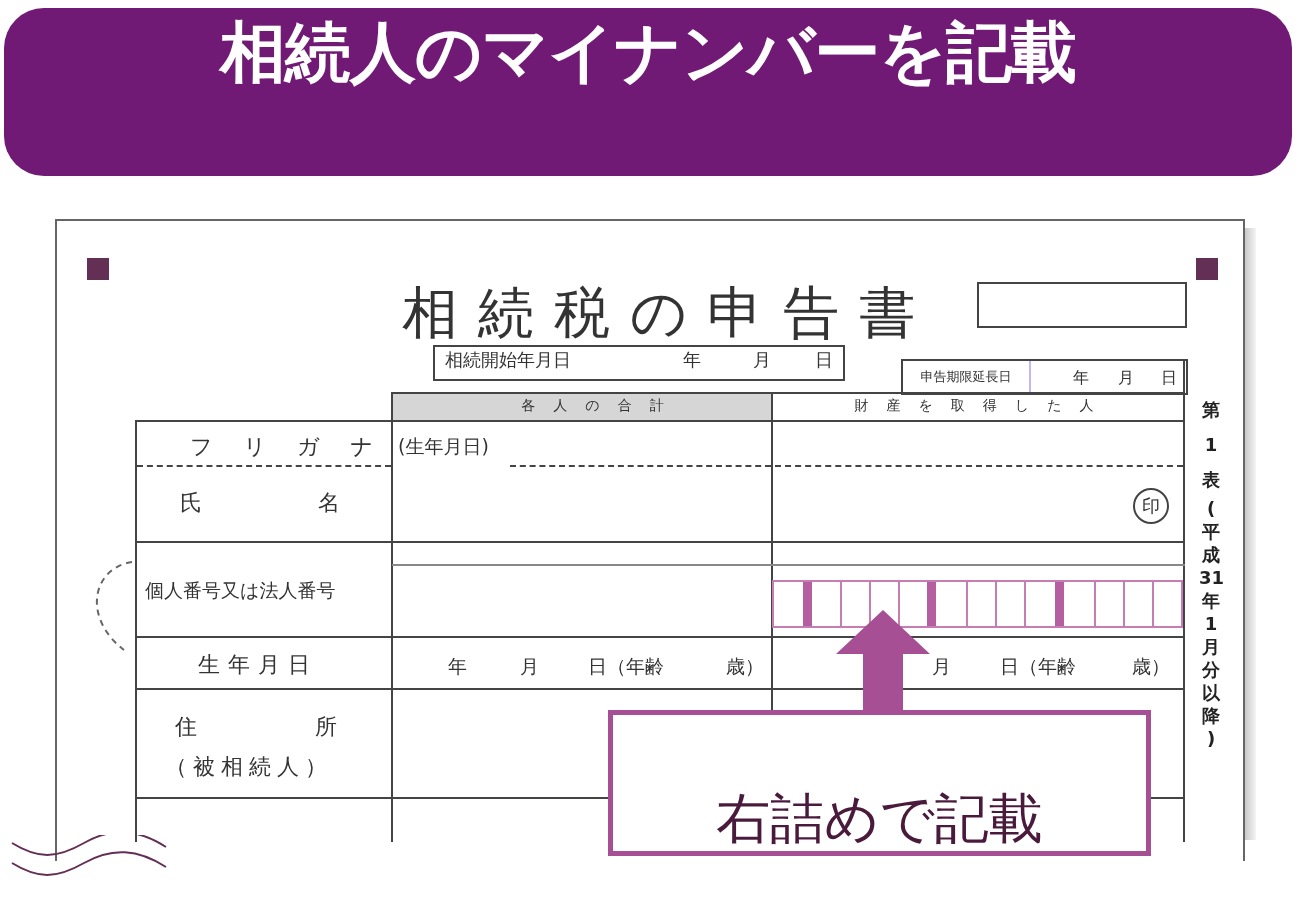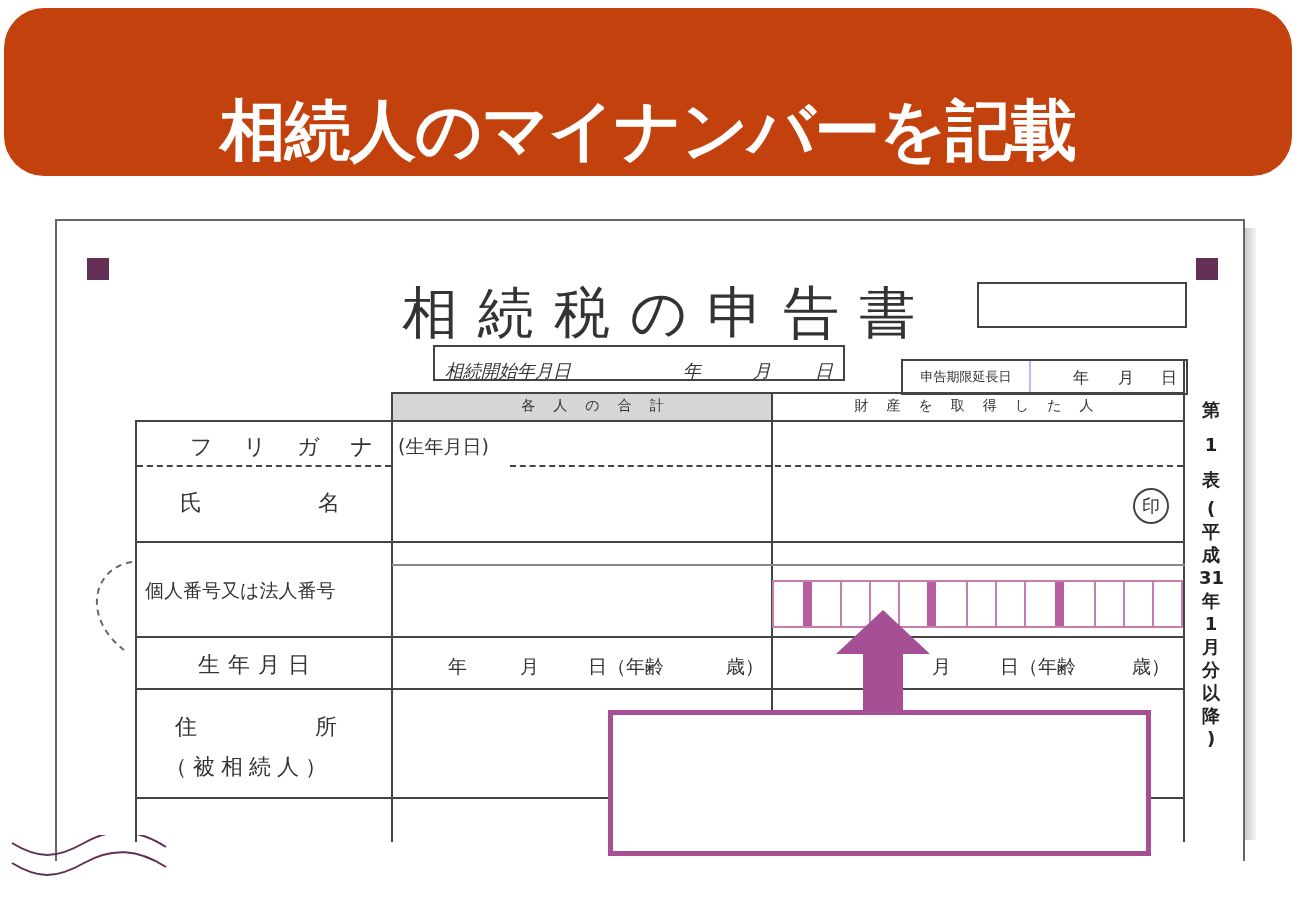"相続人のマイナンバーを記載" .banner { align-items: flex-end -> flex-start; background: #c2410c -> #701a75 }
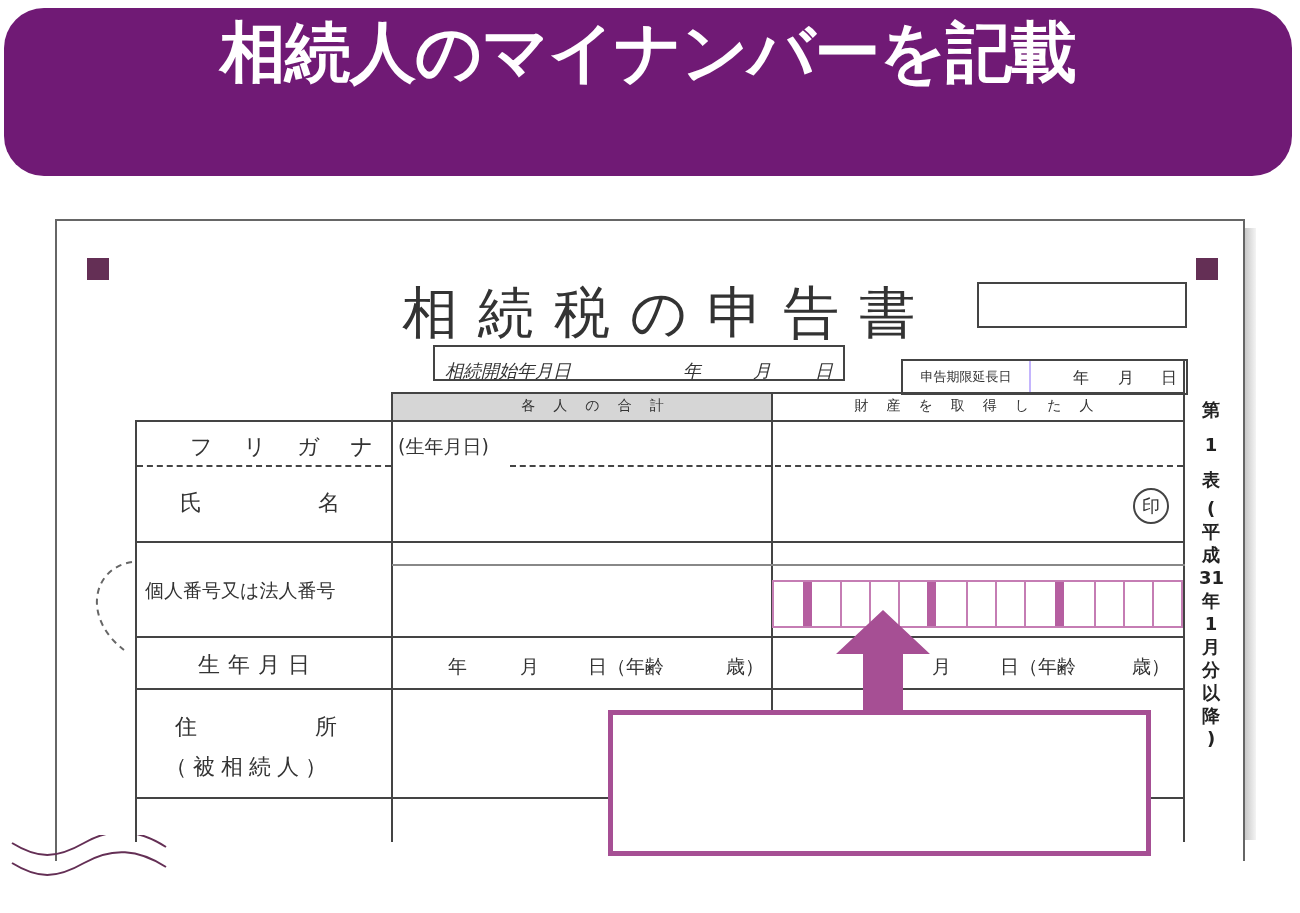"相続開始年月日" .start-date span { font-style: italic -> none; top: 12px -> 1px }
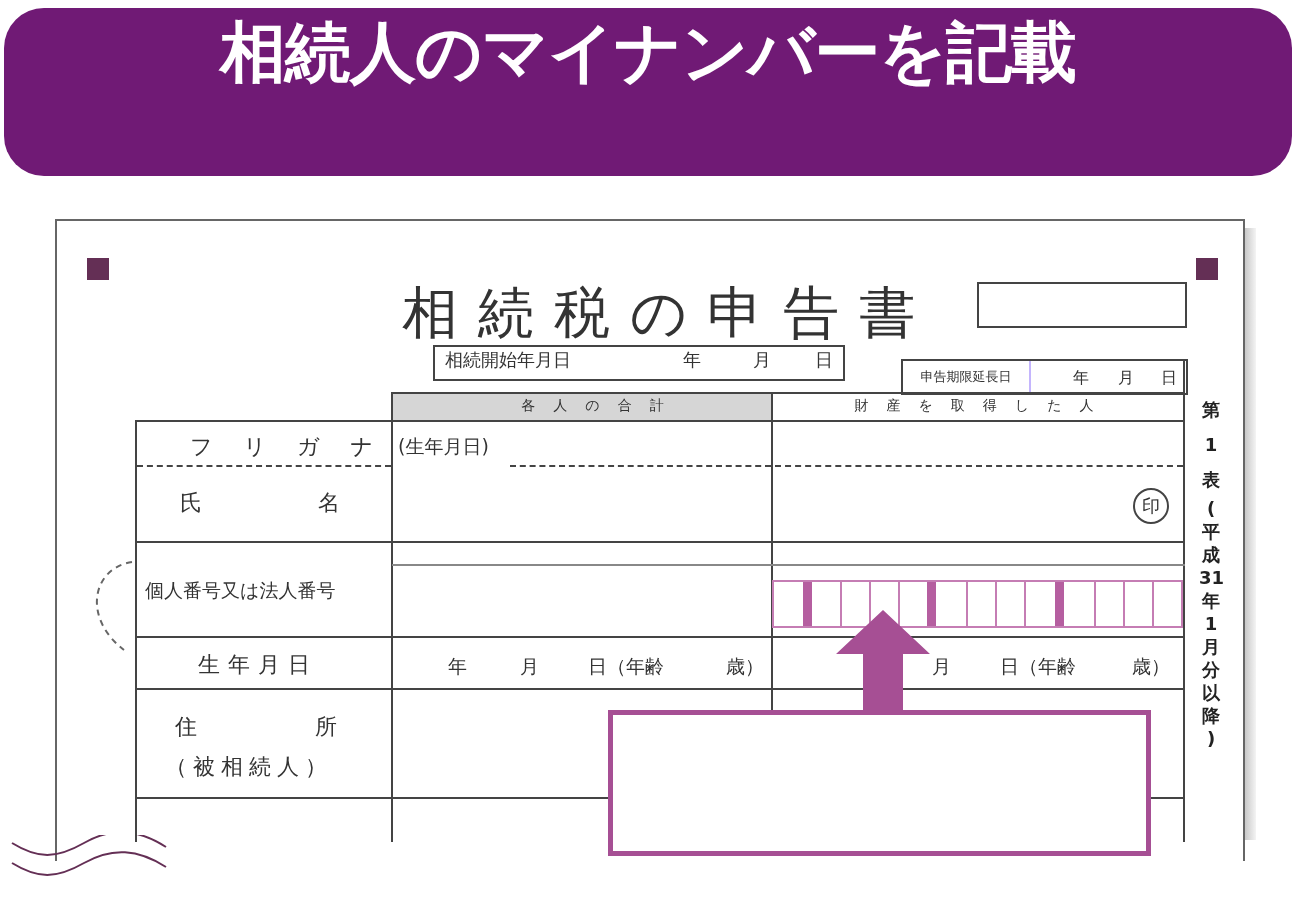"右詰めで記載" div.callout-line2 { html: none -> <div>右詰めで記載</div> }
